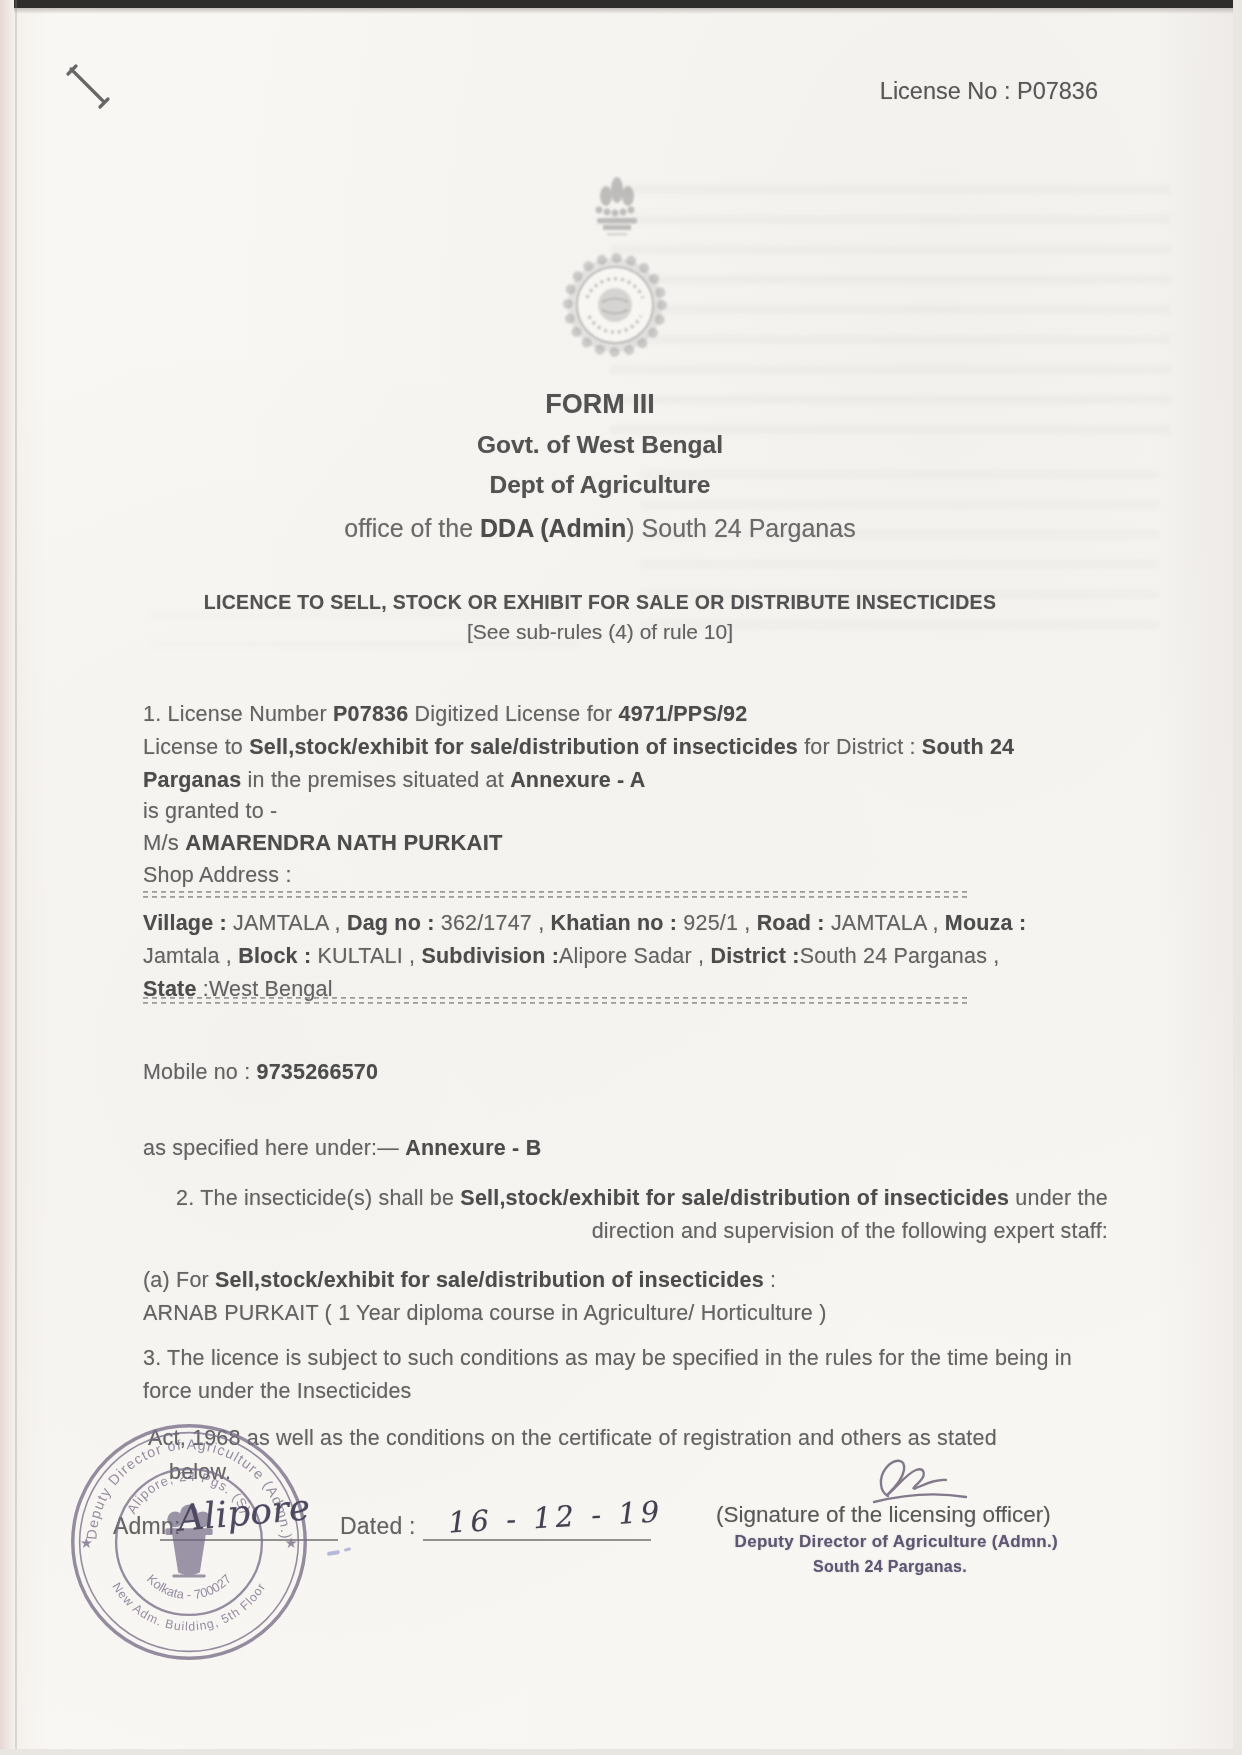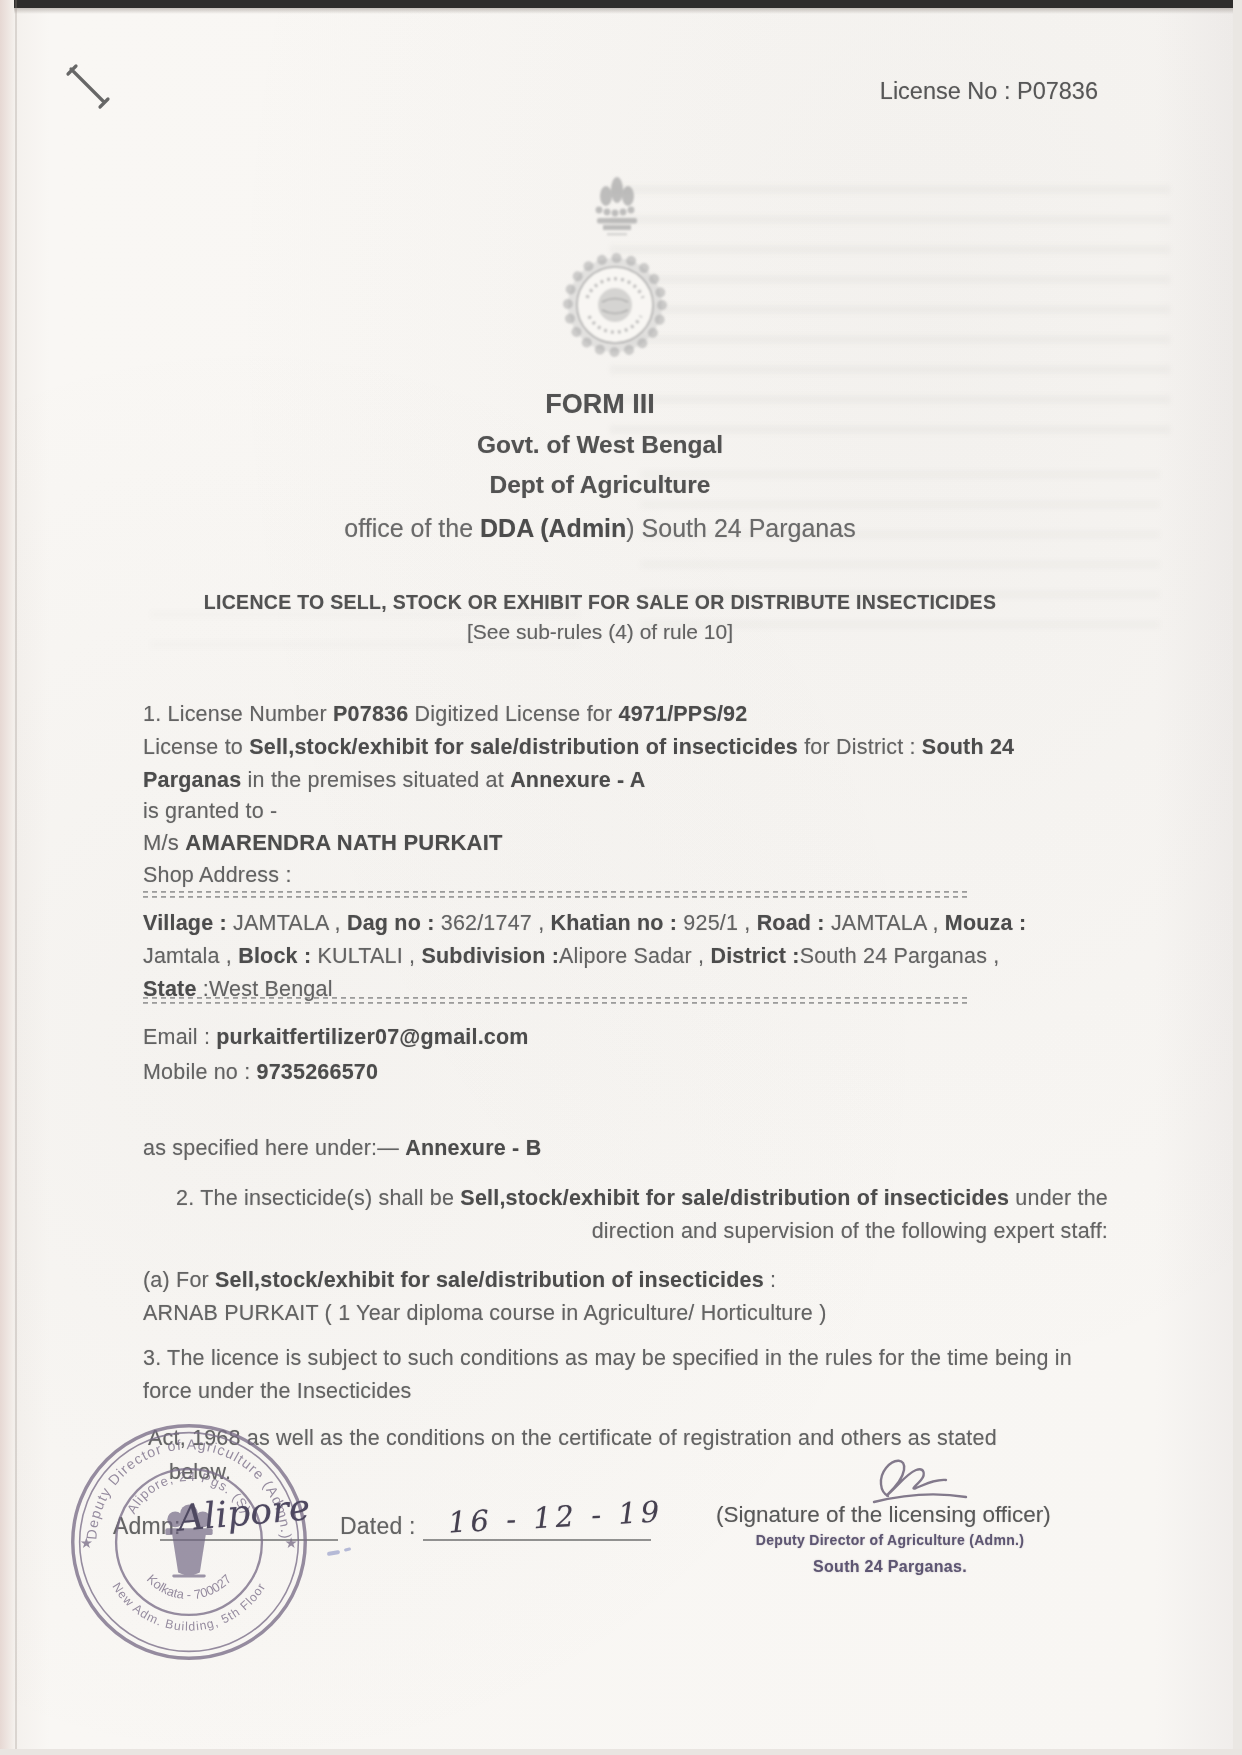"Email : purkaitfertilizer07@gmail.com" div.abs { html: <div><span>Email : </span><span>purkaitfertilizer07@gmail.com</span></div> -> none }
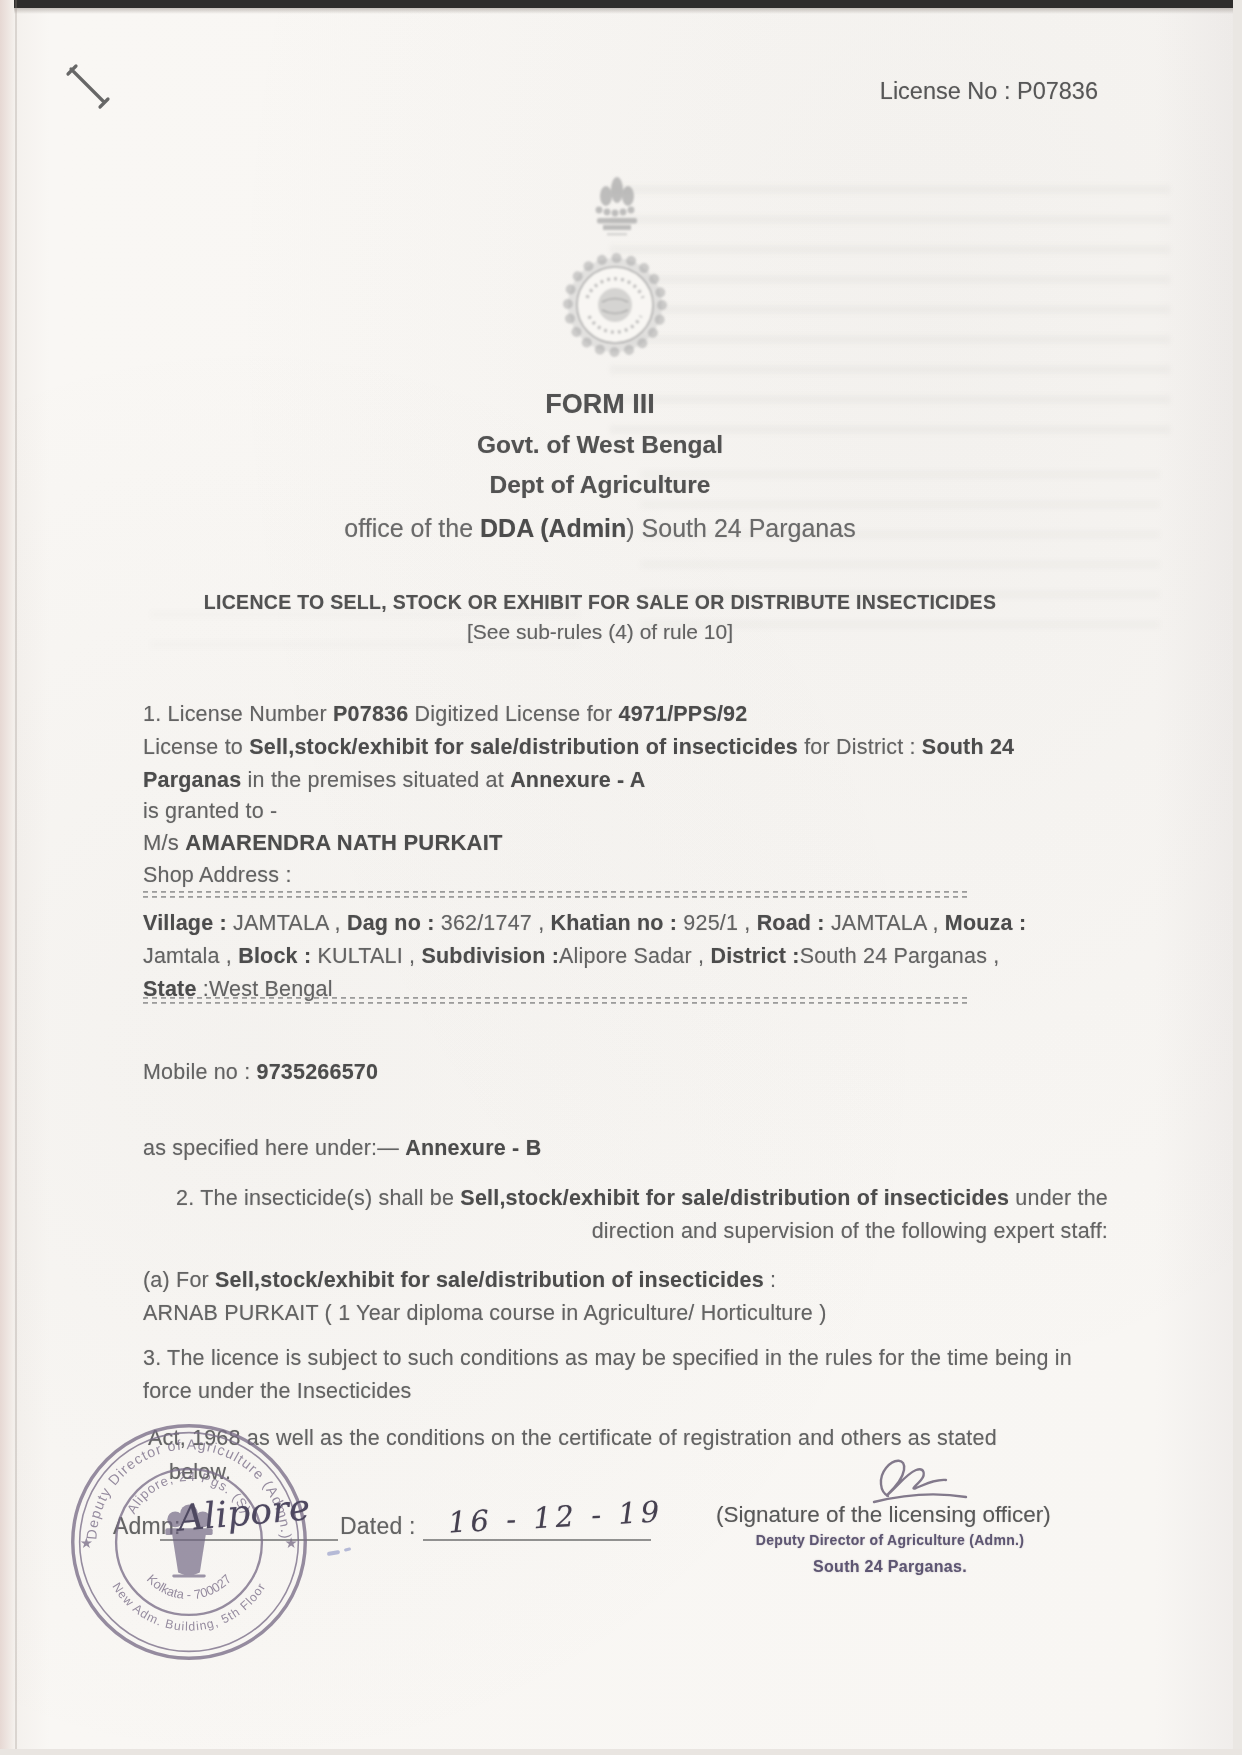"Deputy Director of Agriculture (Admn.)" div.abs { font-size: 14px -> 17px; text-align: center -> right }
